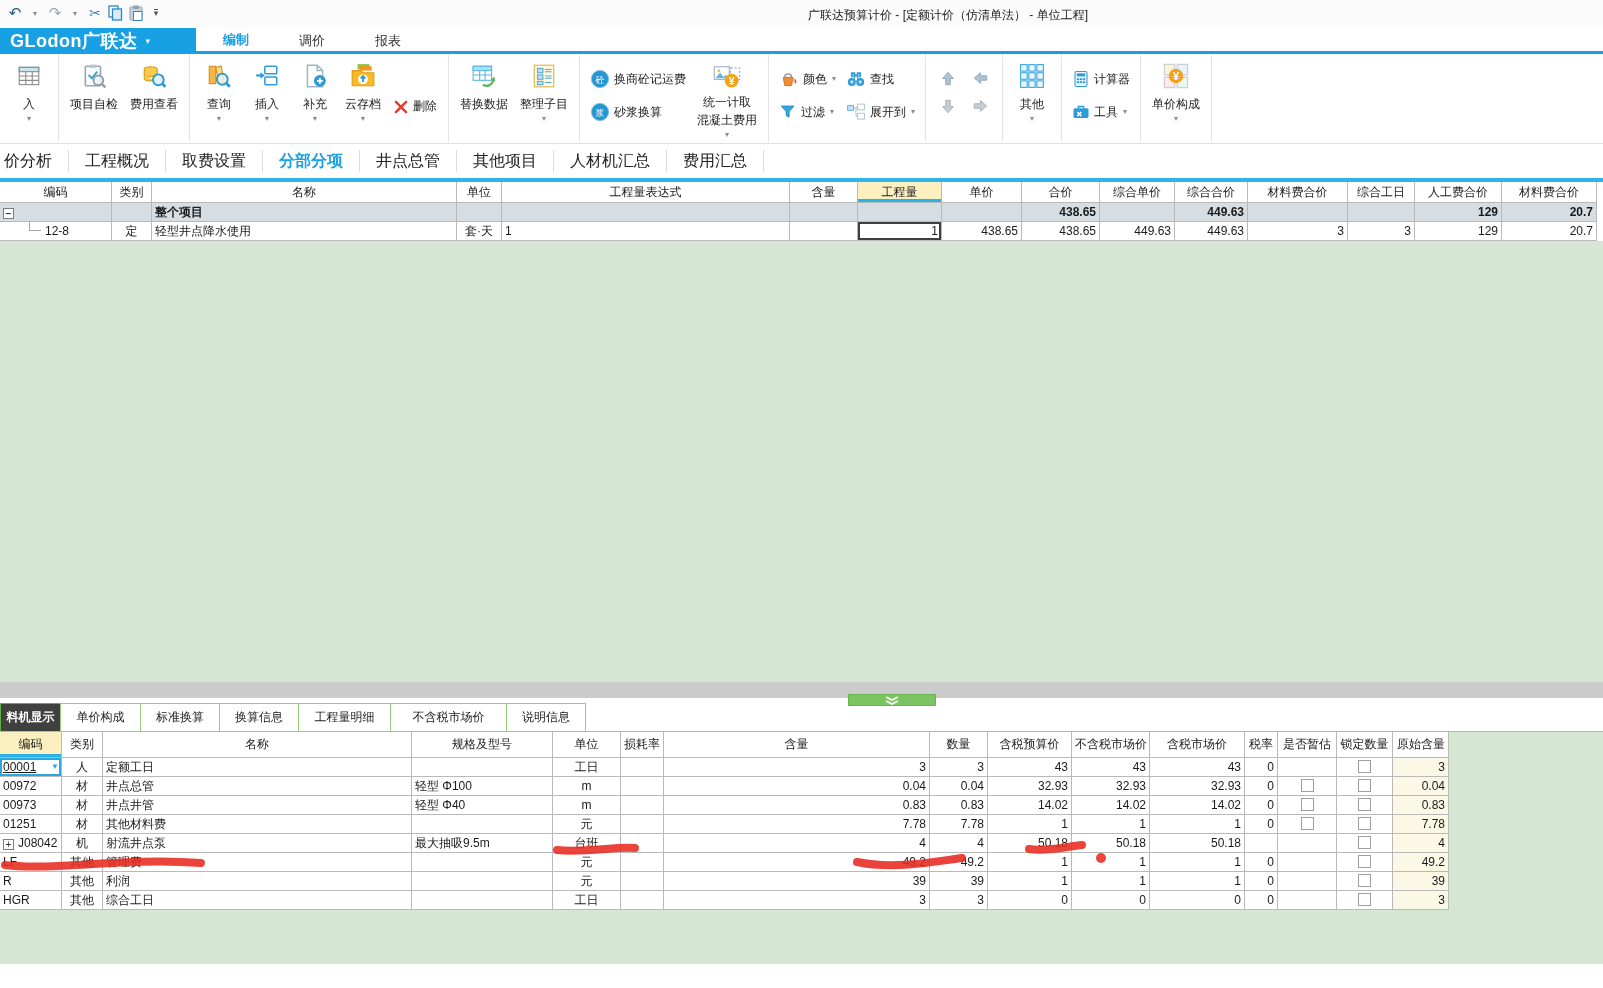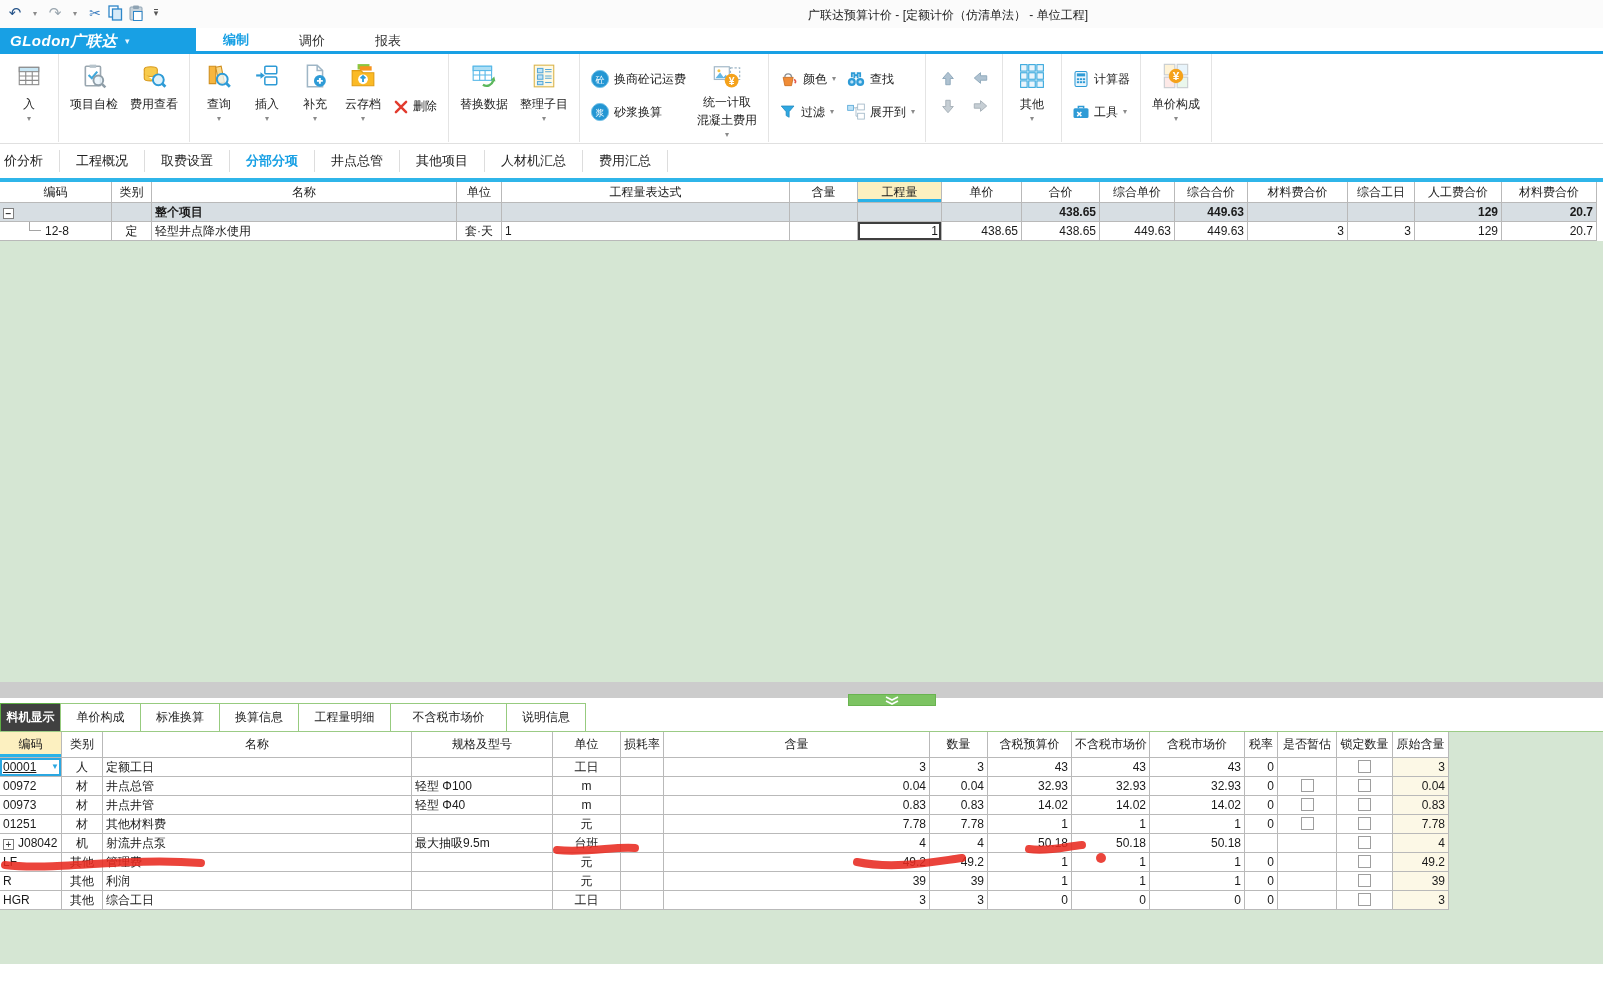"GLodon广联达" #logo .logo-text { font-size: 15px -> 18px; font-style: italic -> none }
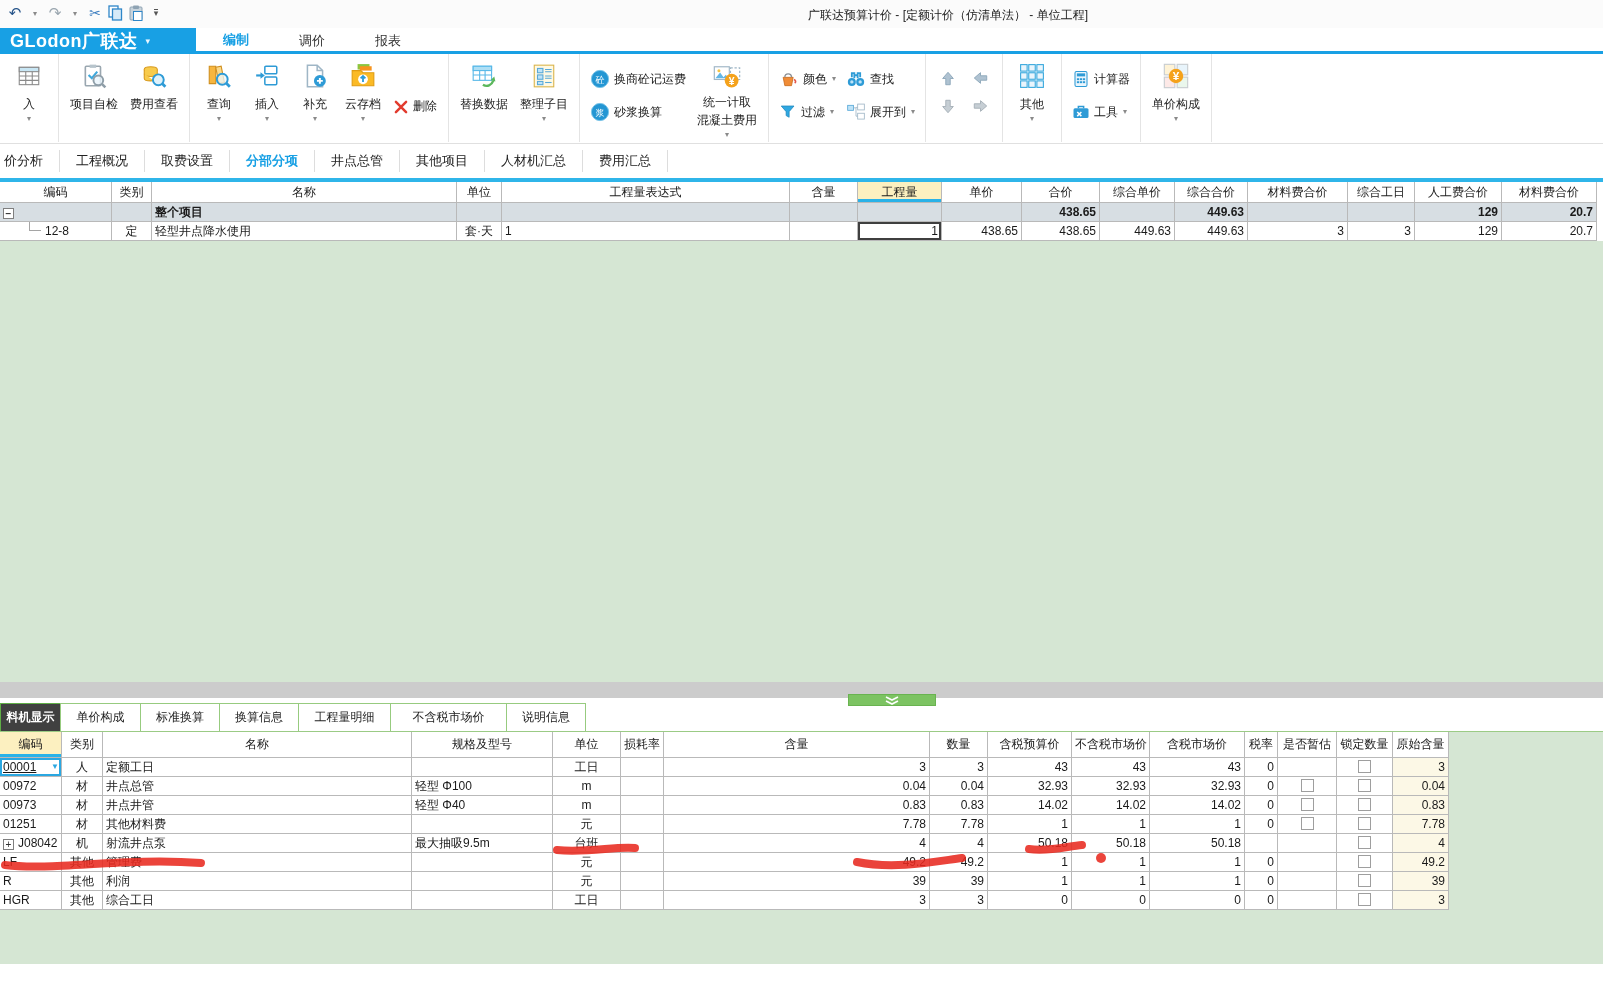"价分析" .stab { font-size: 13px -> 16px }
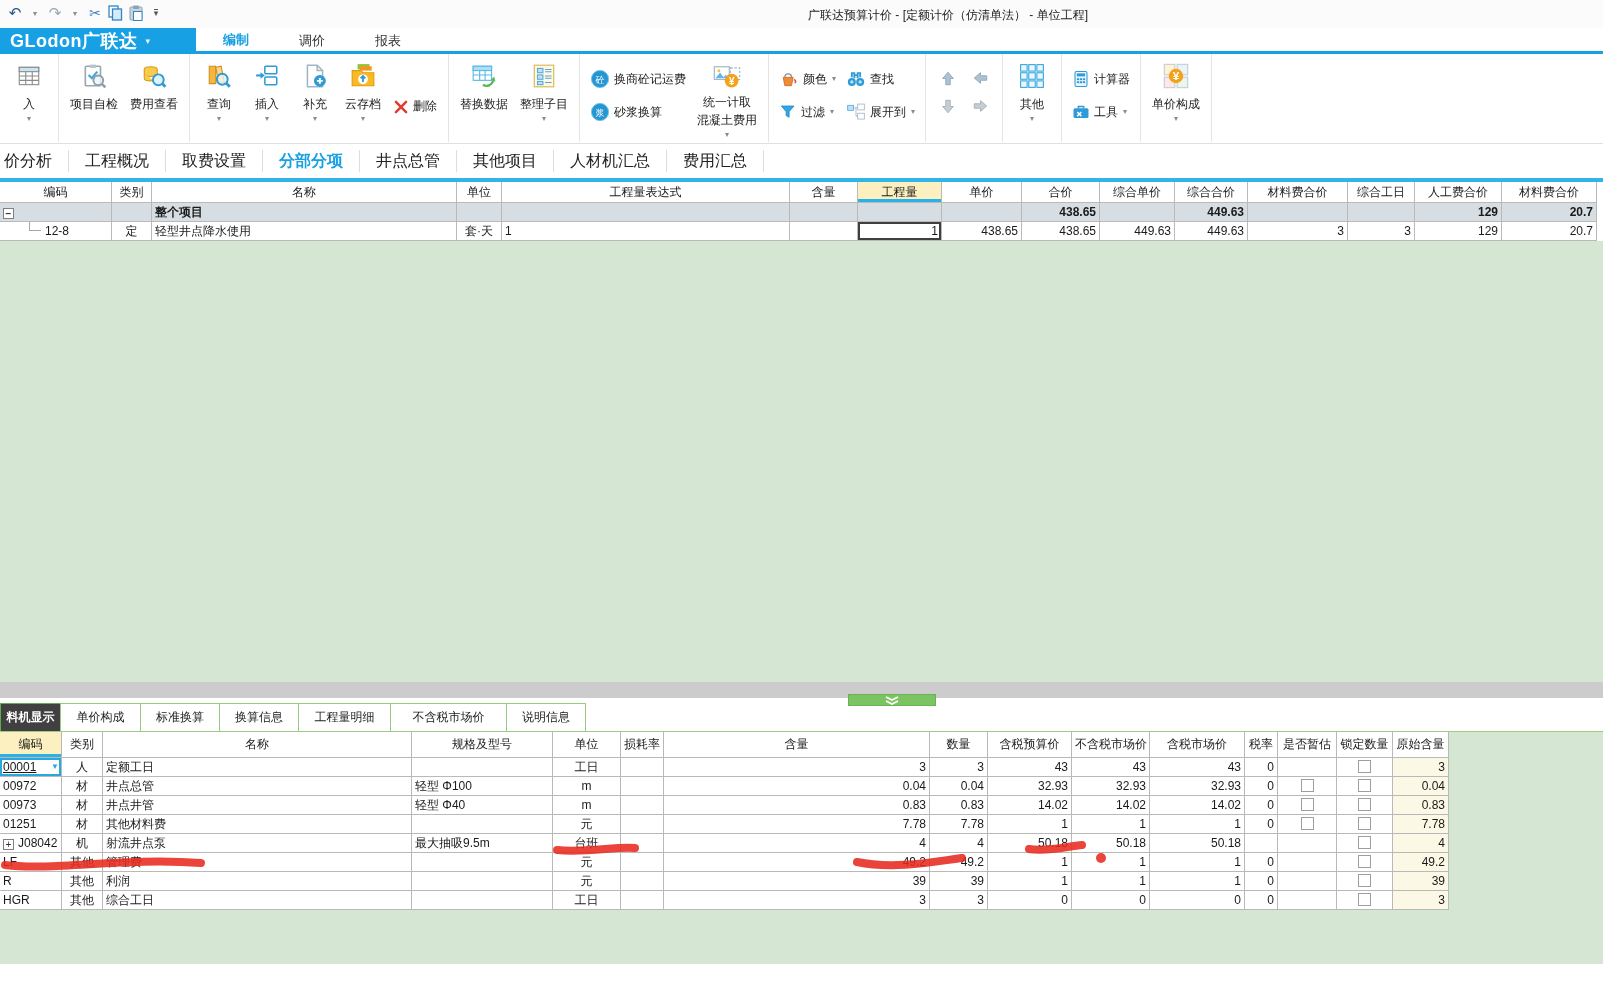"原始含量" div.th { text-align: none -> right }
